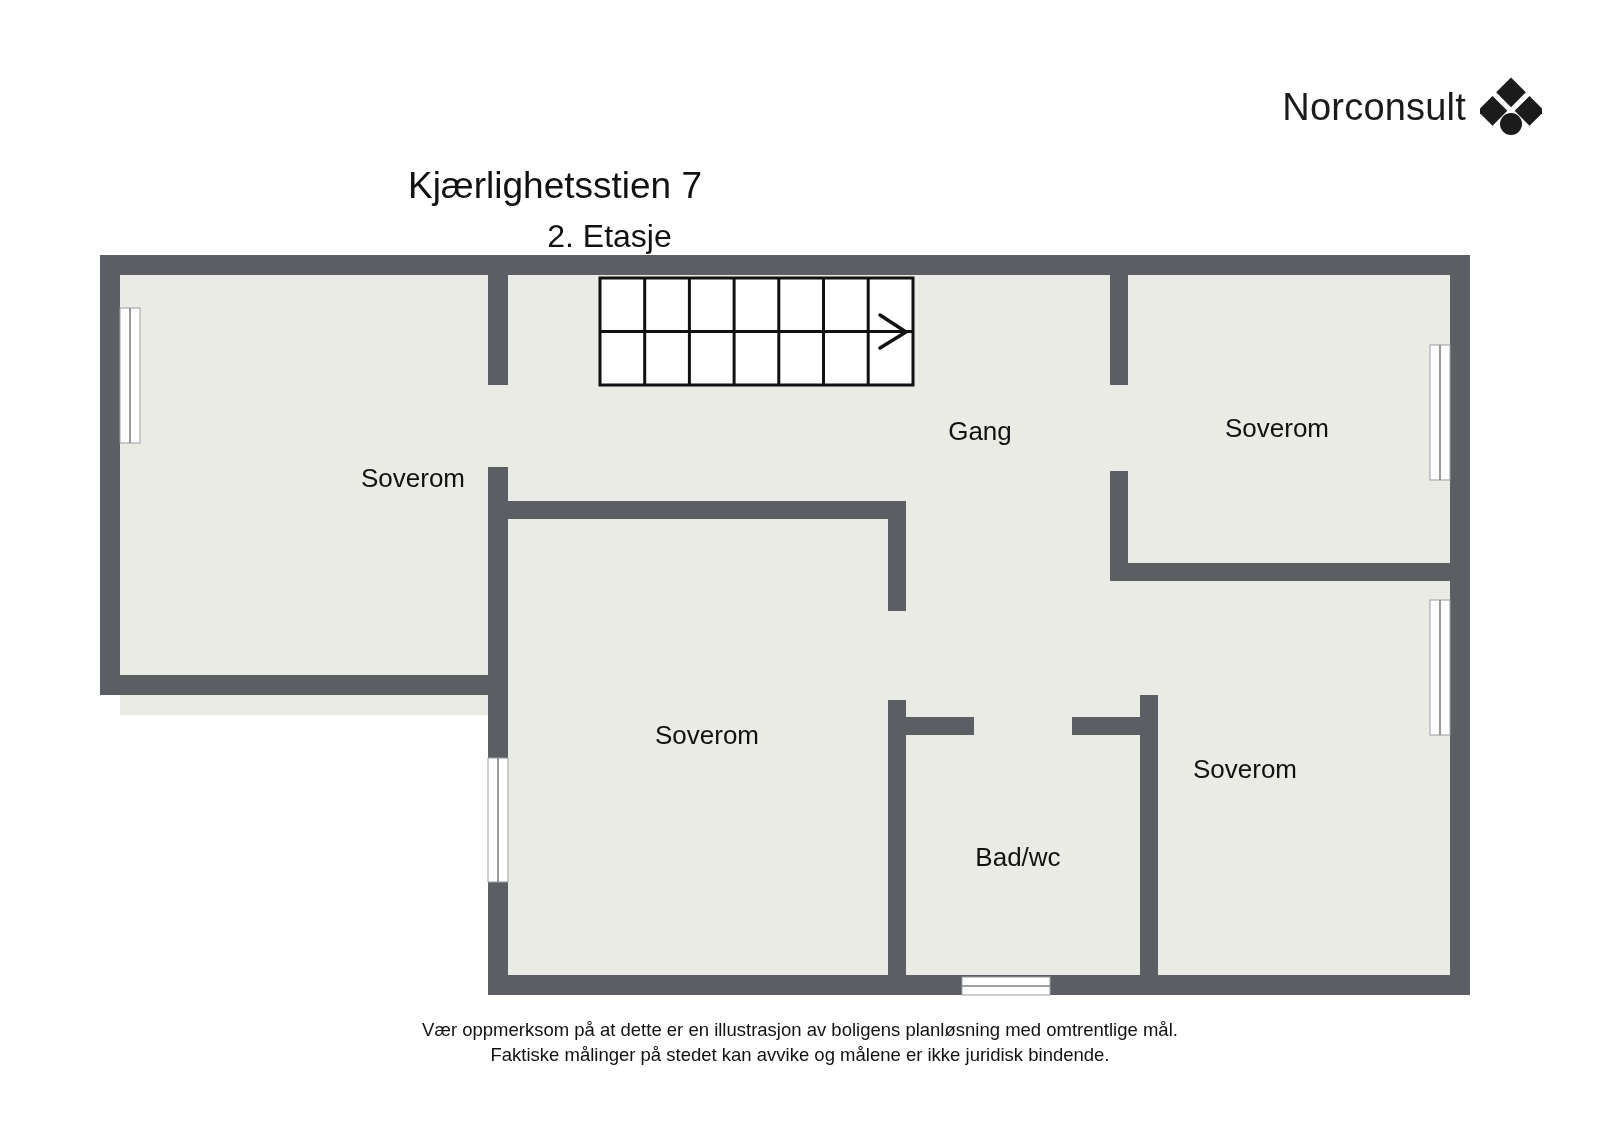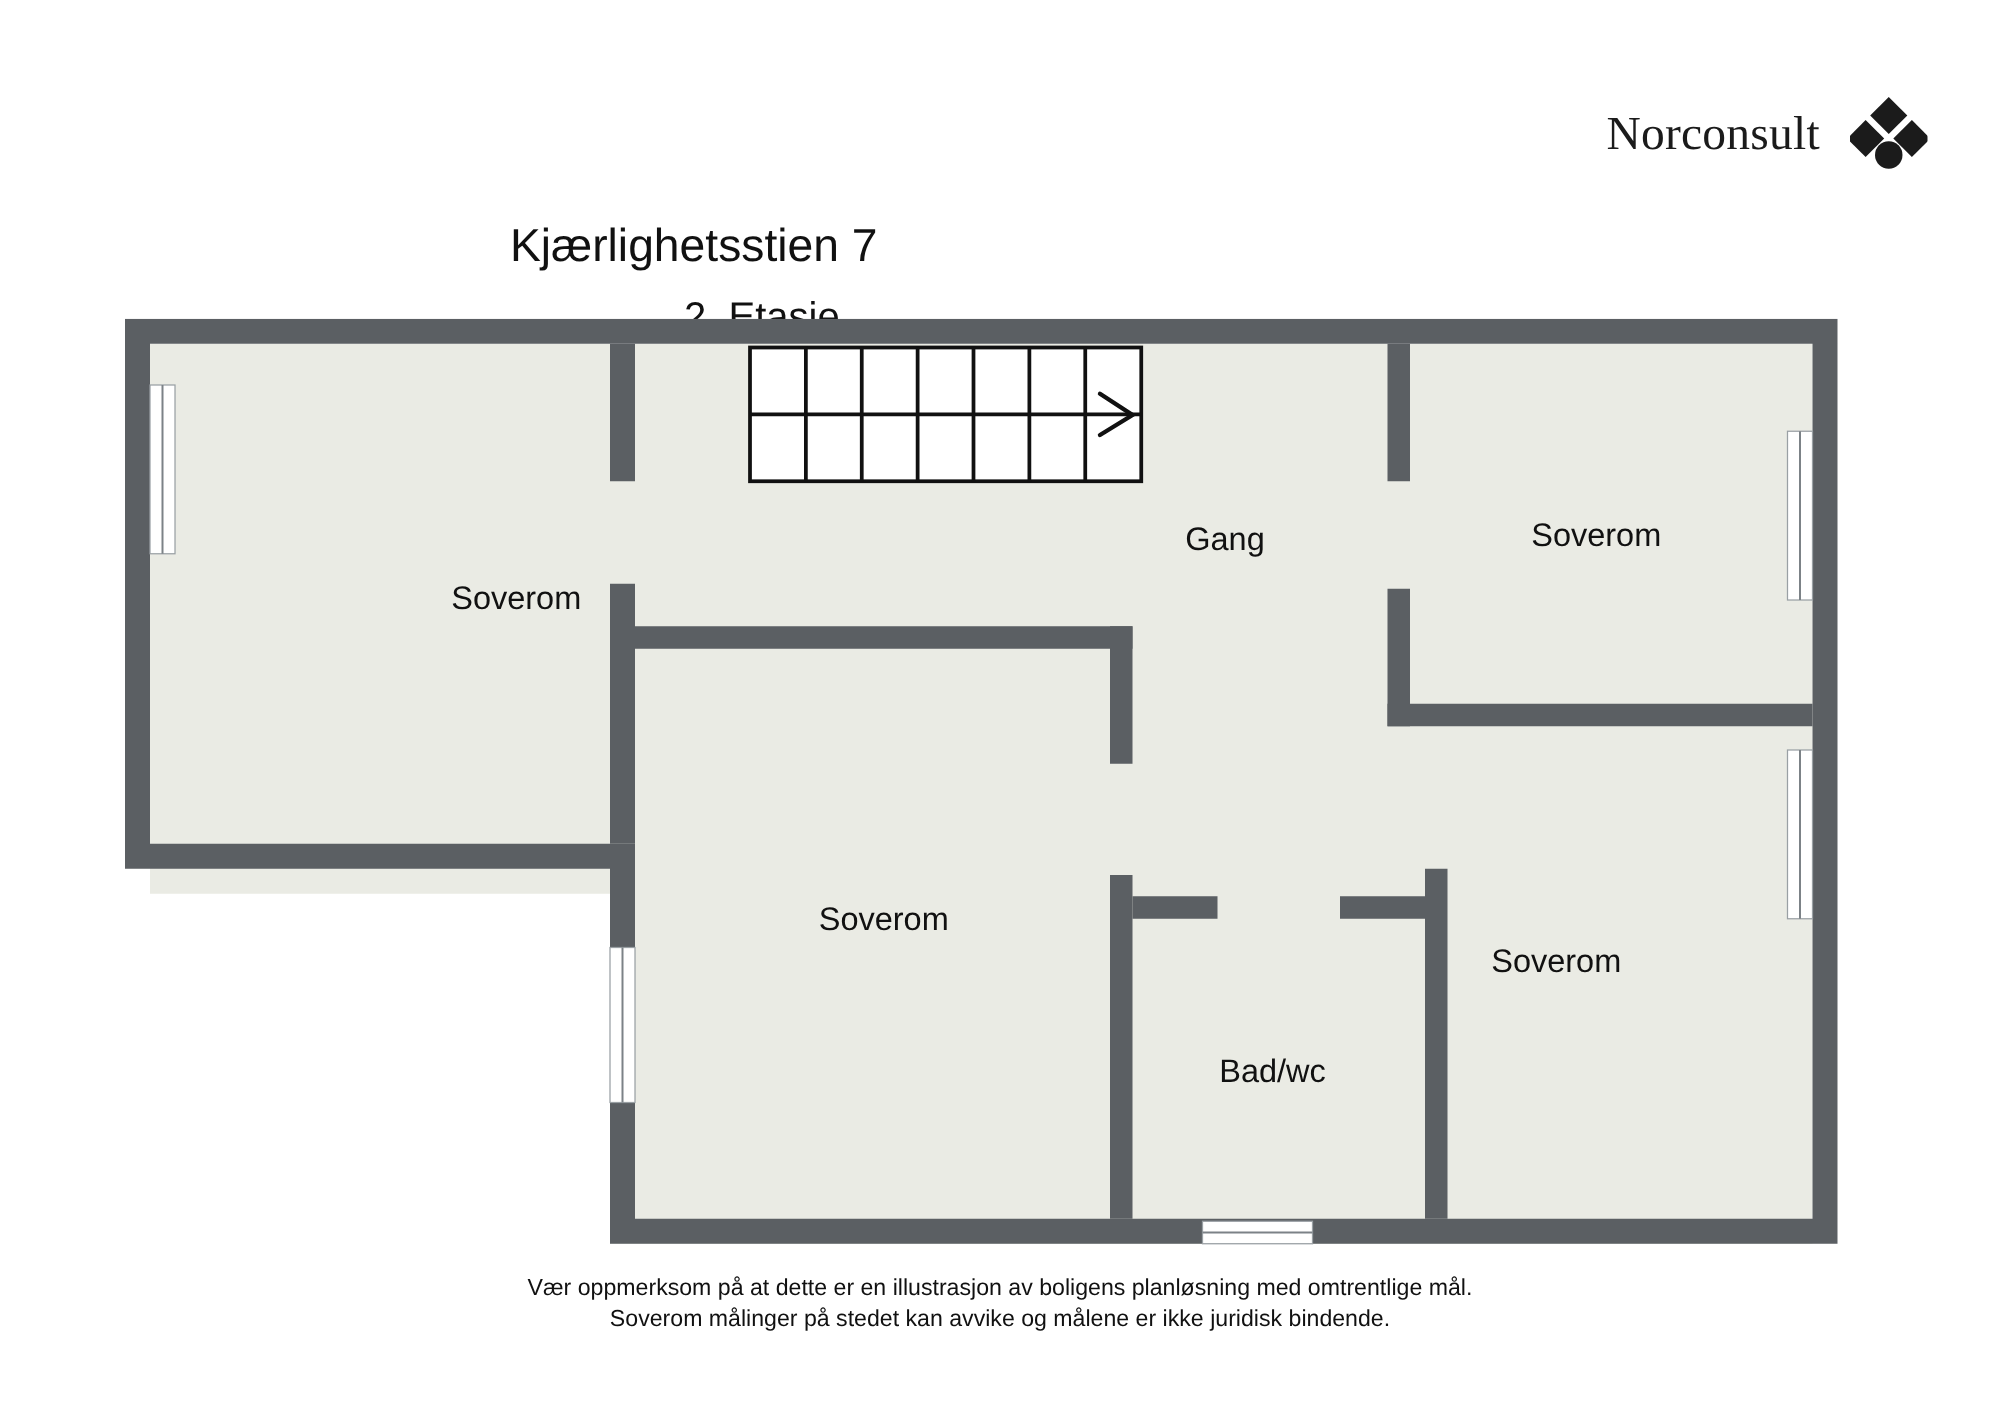"Norconsult" .brand { font-family: Liberation Serif, serif -> none; gap: 24px -> 14px }
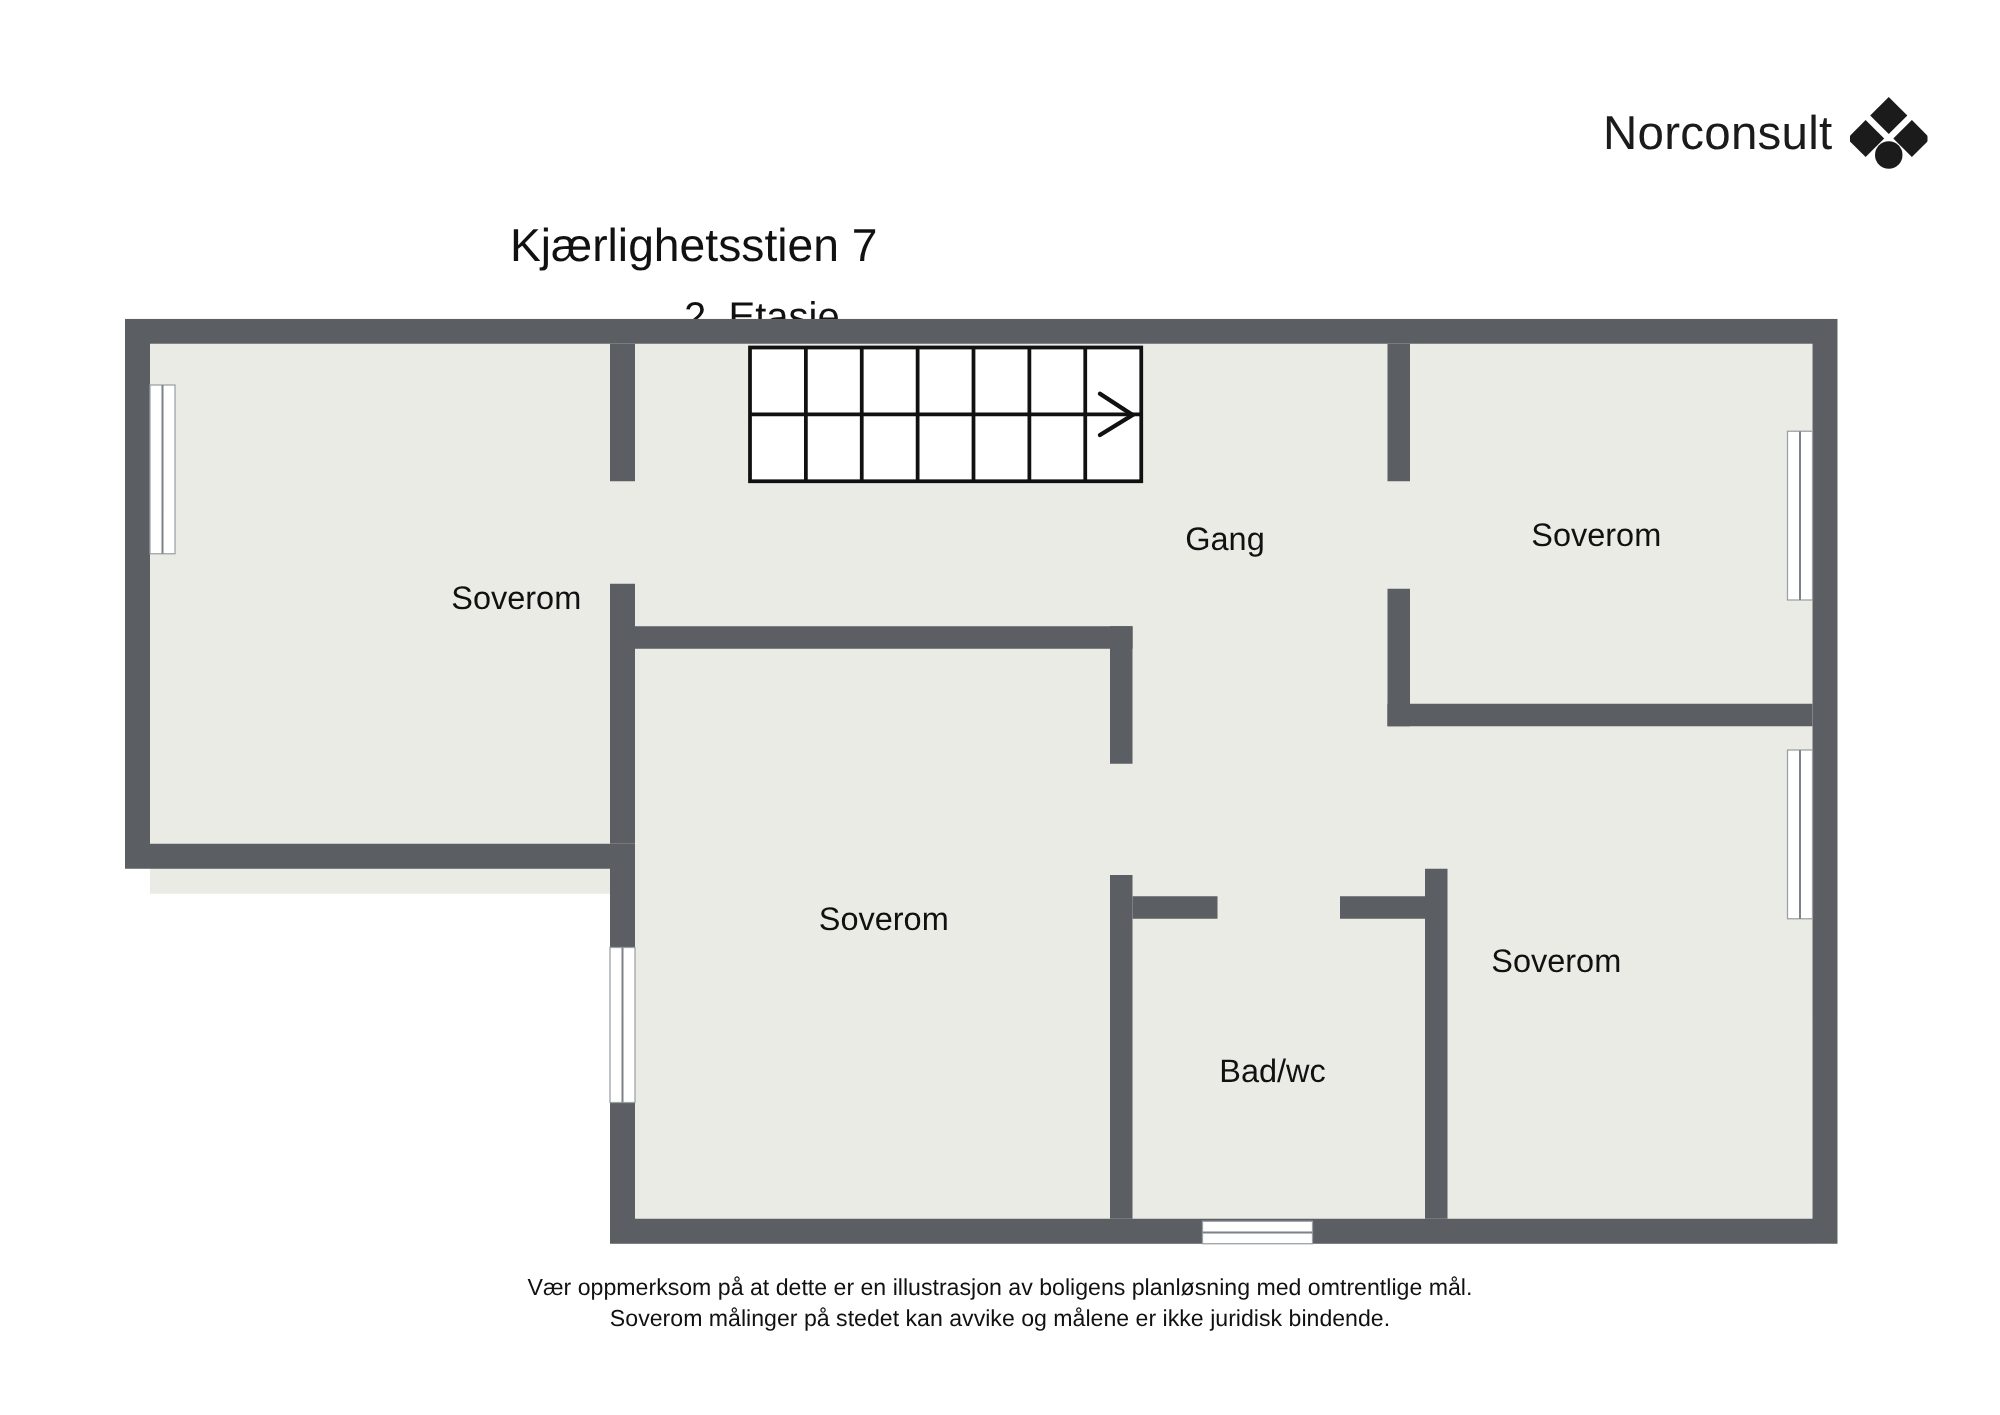"Kjærlighetsstien 7" .plan-title { margin: 16px -> 5px }
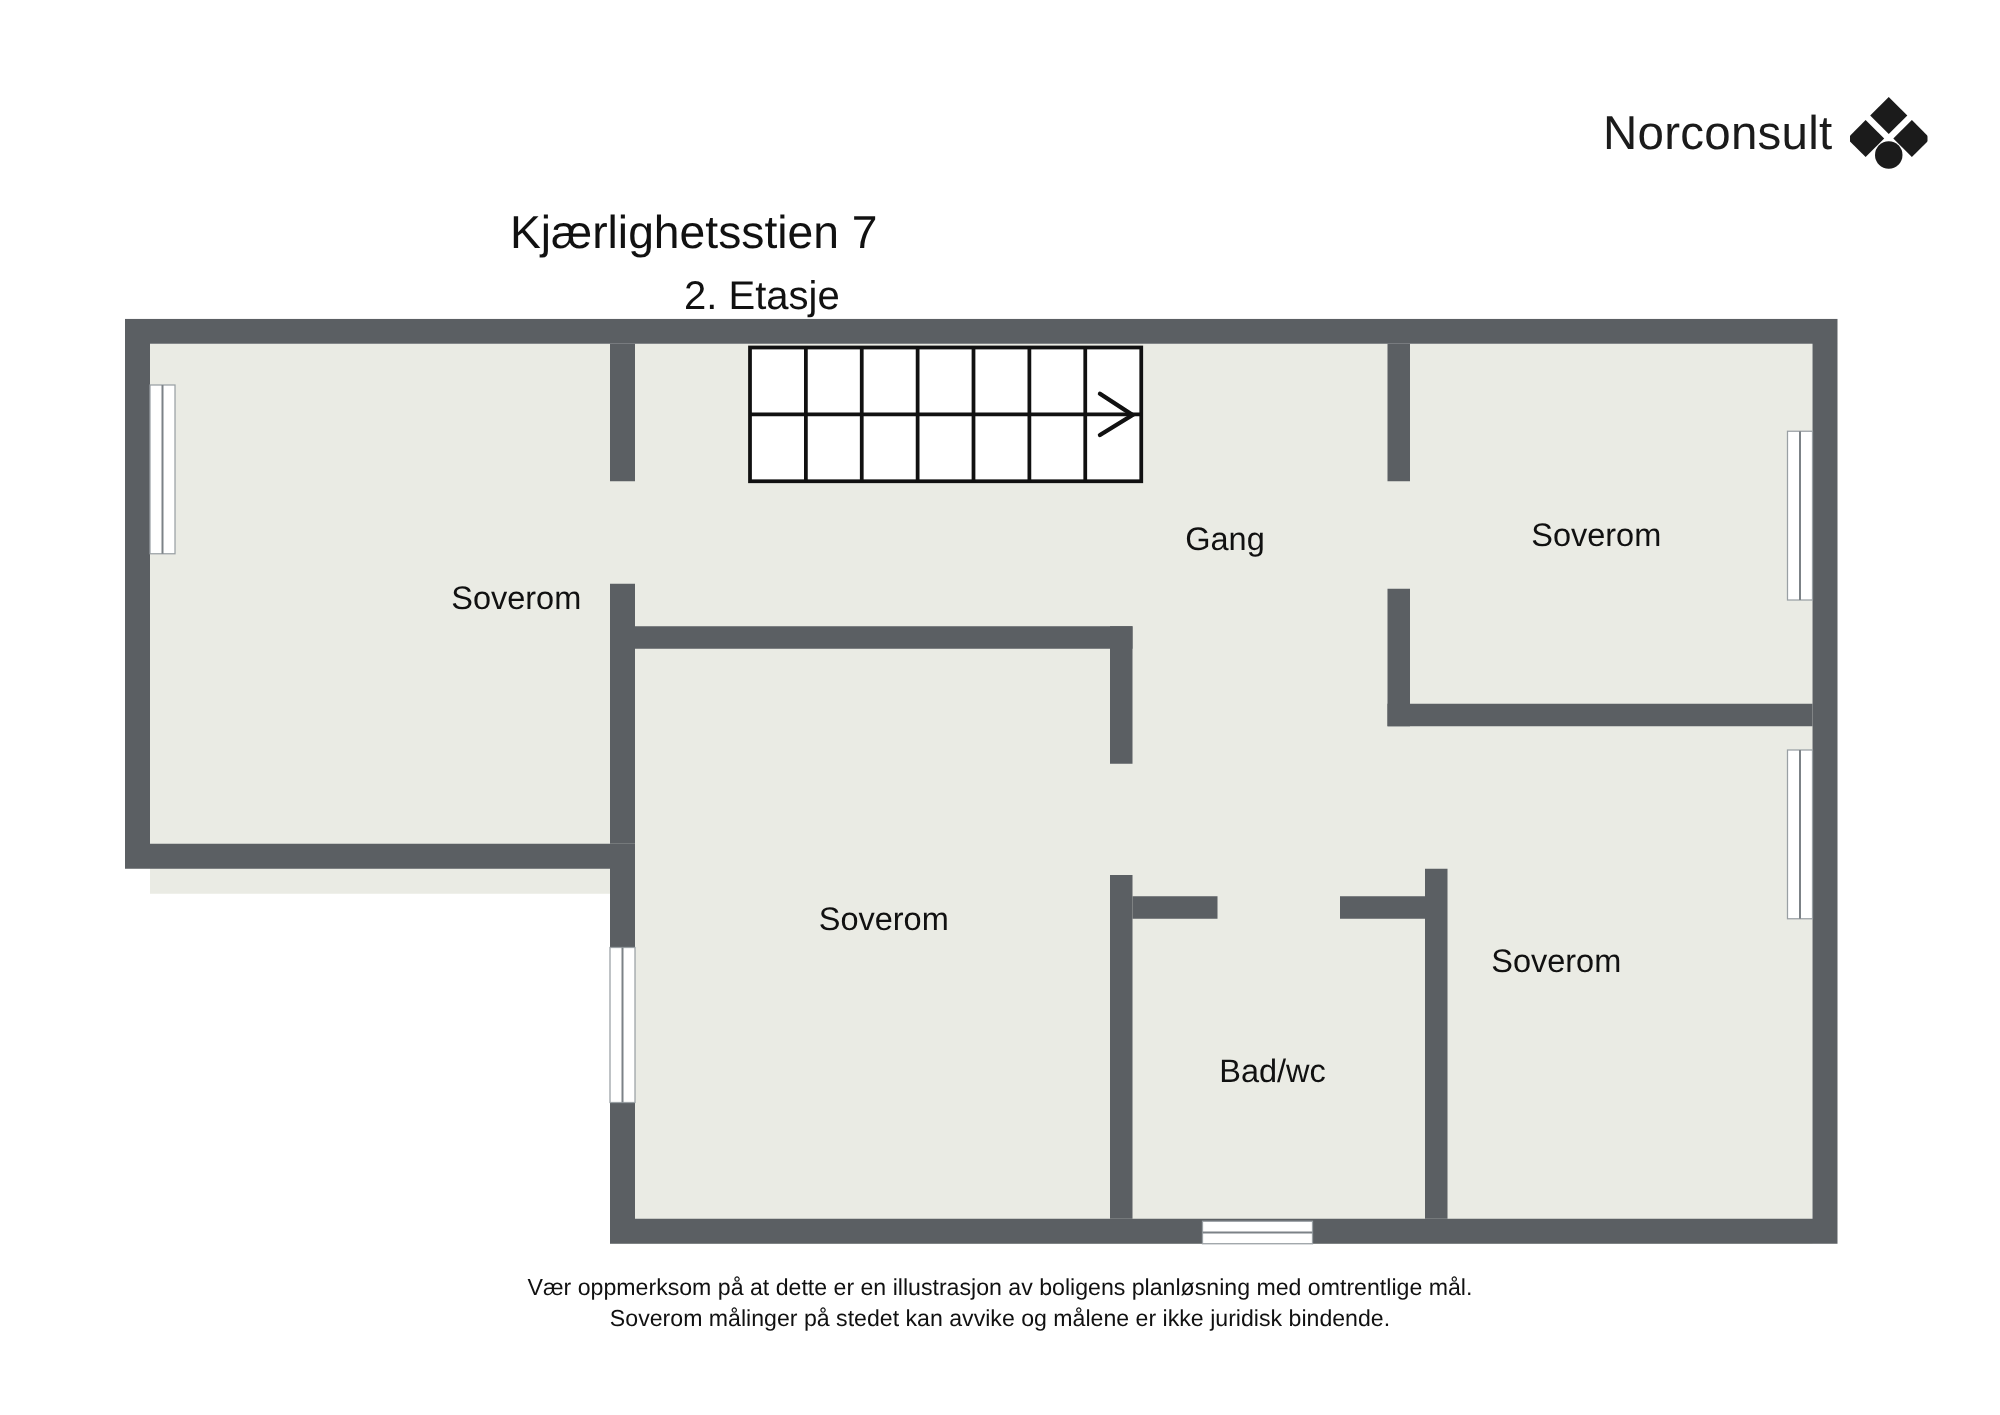"Soverom målinger på stedet kan" p.footer-line { text: Soverom -> Faktiske }
